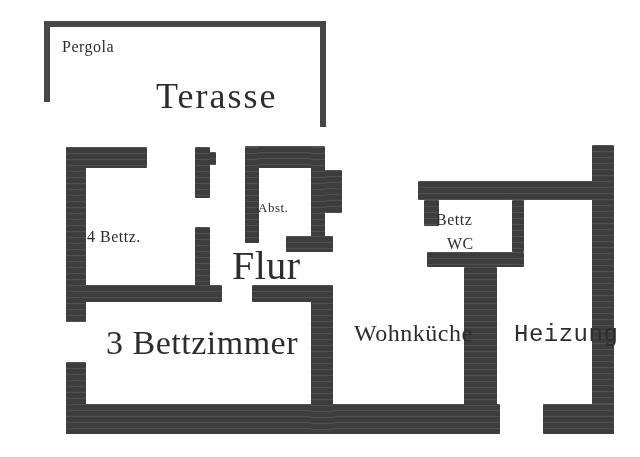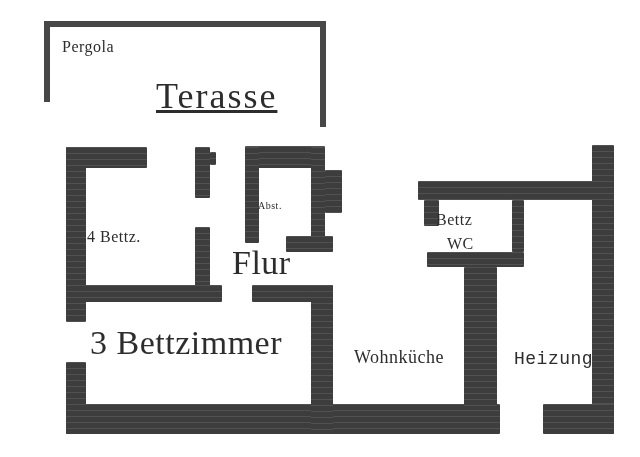"Terasse" span.room-label { text-decoration: underline -> none }
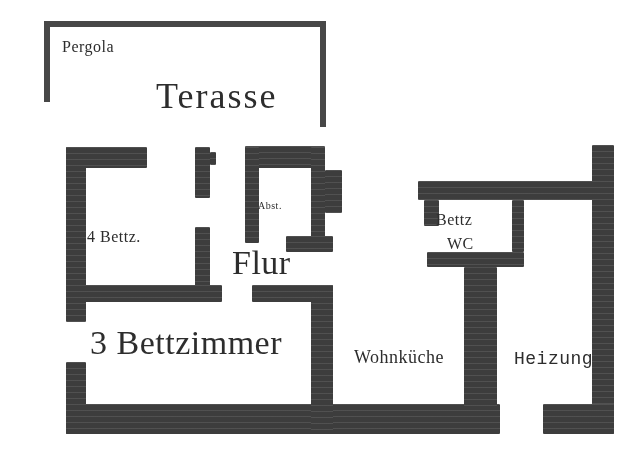"Abst." .lbl-xs { font-size: 10px -> 13px }
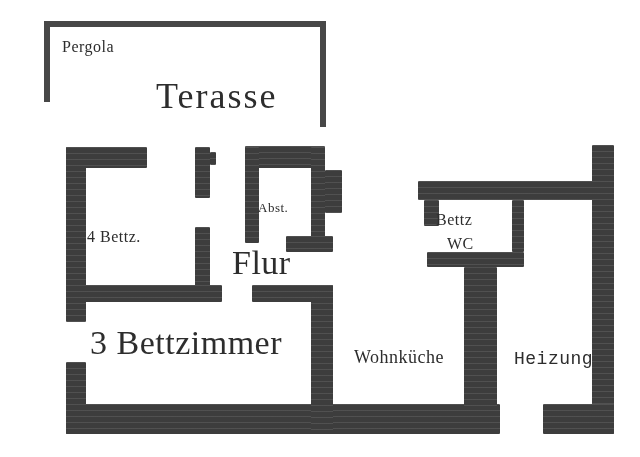"Flur" .lbl-lg { font-size: 34px -> 40px }
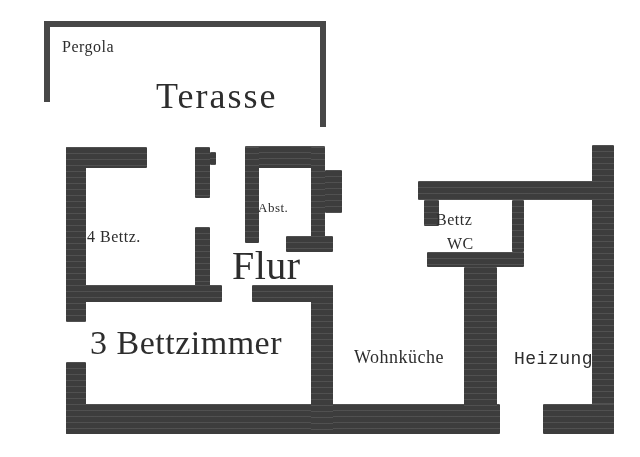"3 Bettzimmer" .lbl-xl { margin-left: none -> 16px }
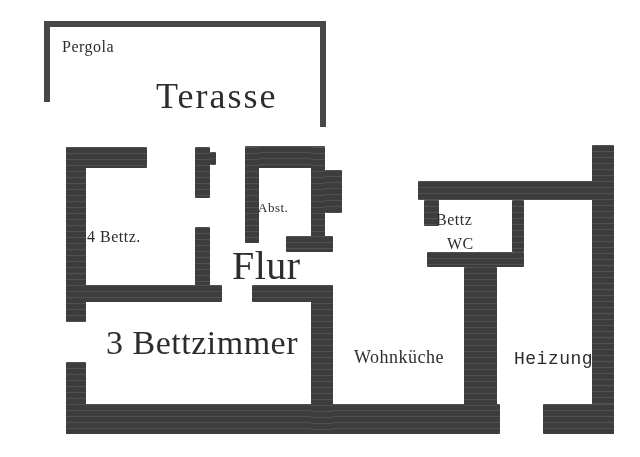"Wohnküche" .lbl-md { font-size: 18px -> 24px; margin-top: 27px -> none }
